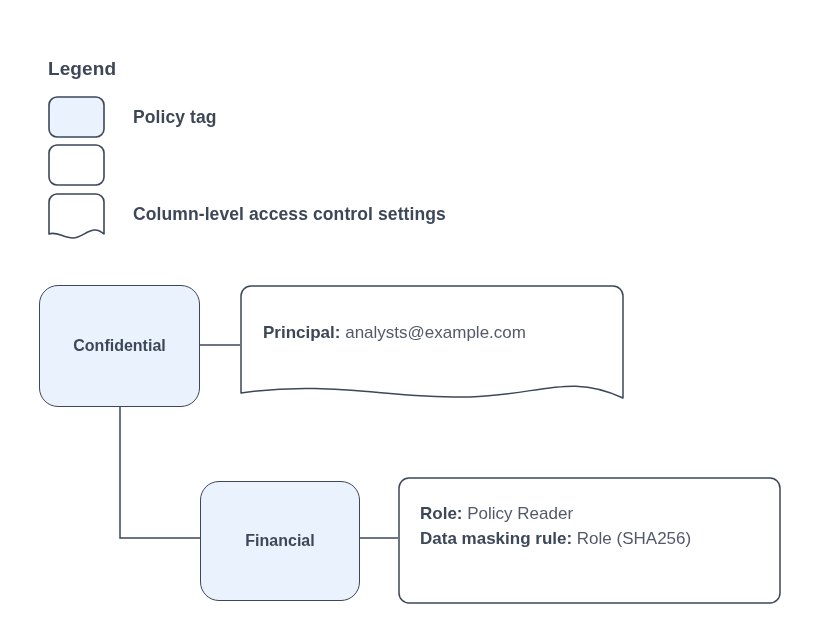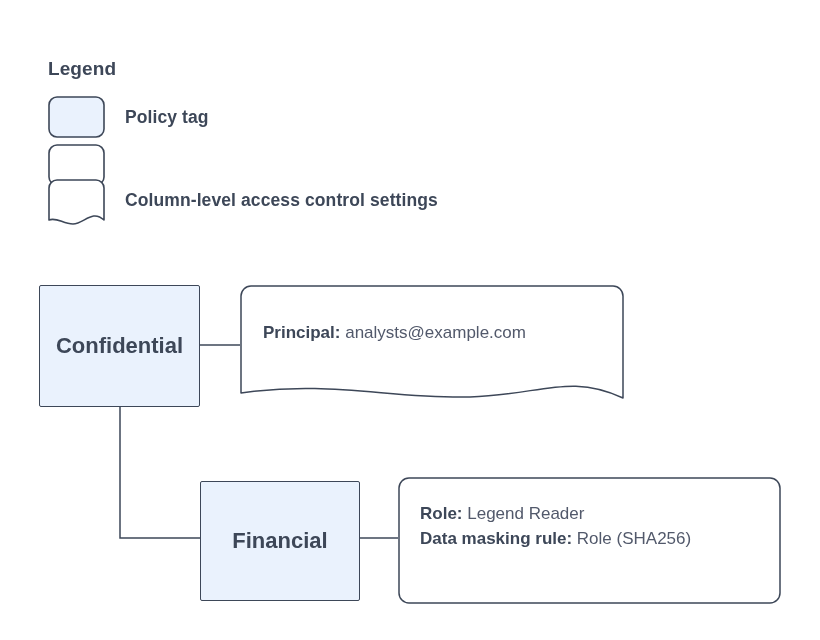"Policy tag" .legend-label { margin-left: 20px -> 28px }
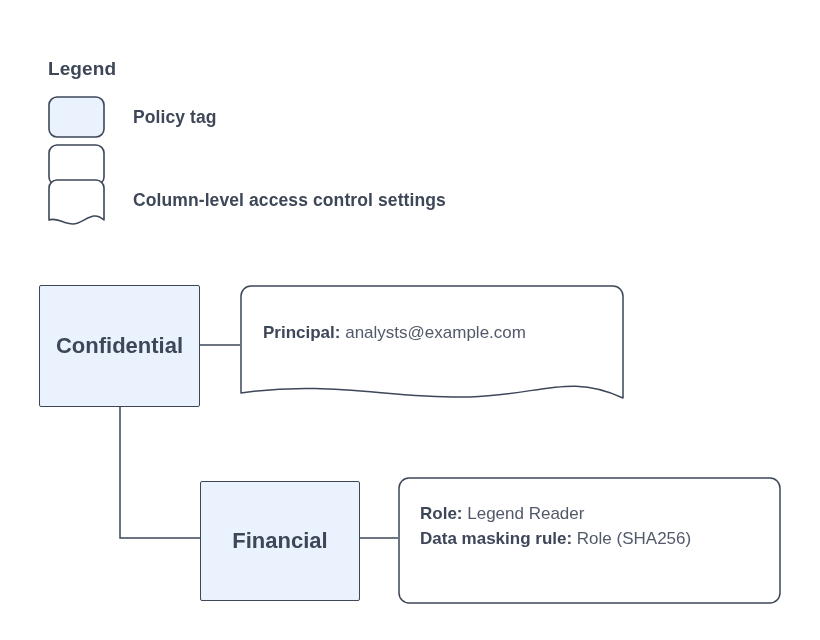"Column-level access control settings" #legend-row-2 { top: 179px -> 193px }
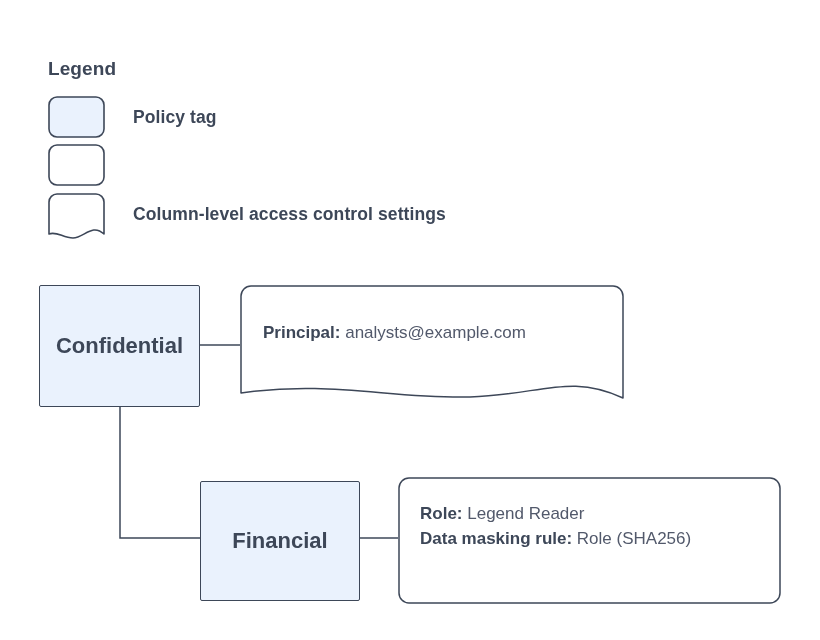"Confidential" .node-tag { border-radius: 2px -> 19px; font-size: 22px -> 16px }
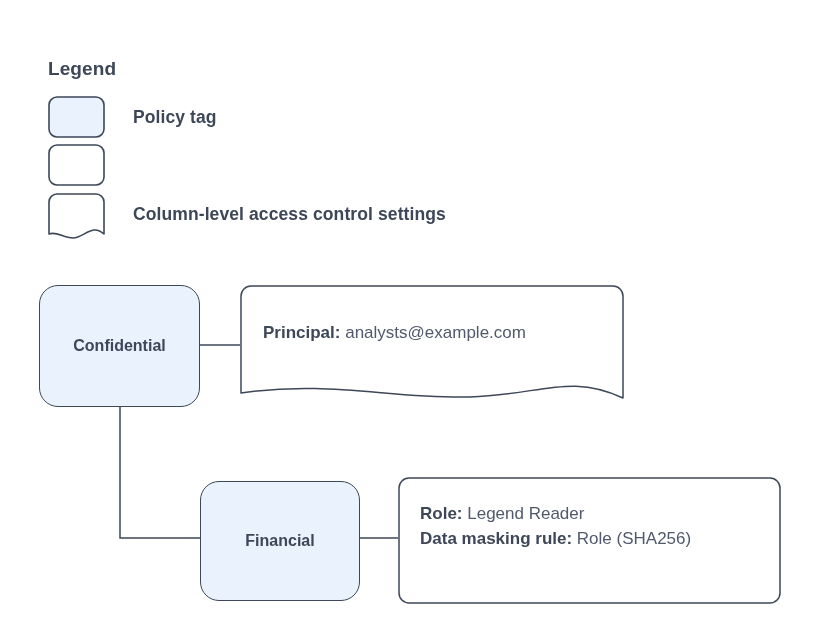"Legend Reader" span { text: Legend -> Policy }
